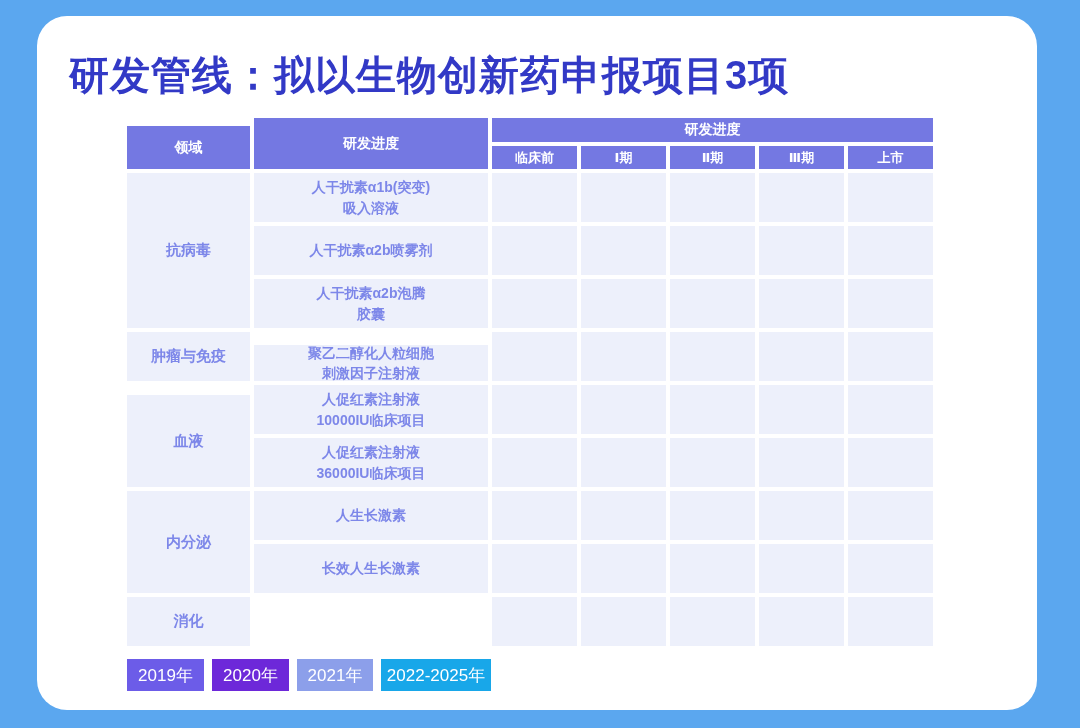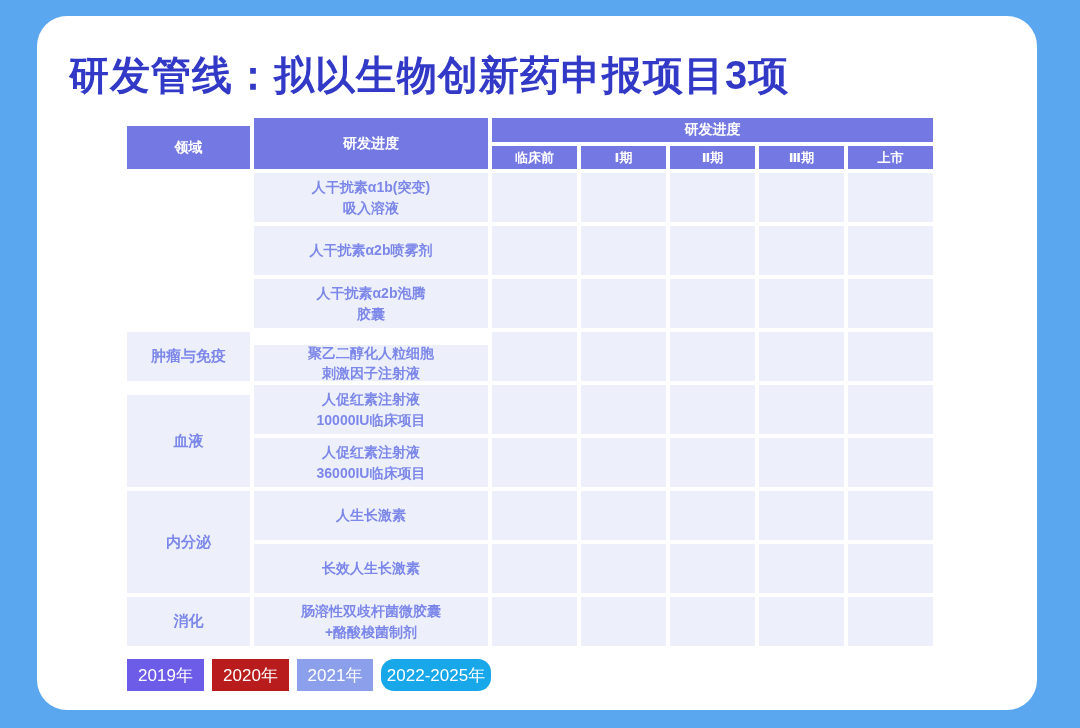"抗病毒" div.cell { html: none -> <div>抗病毒</div> }
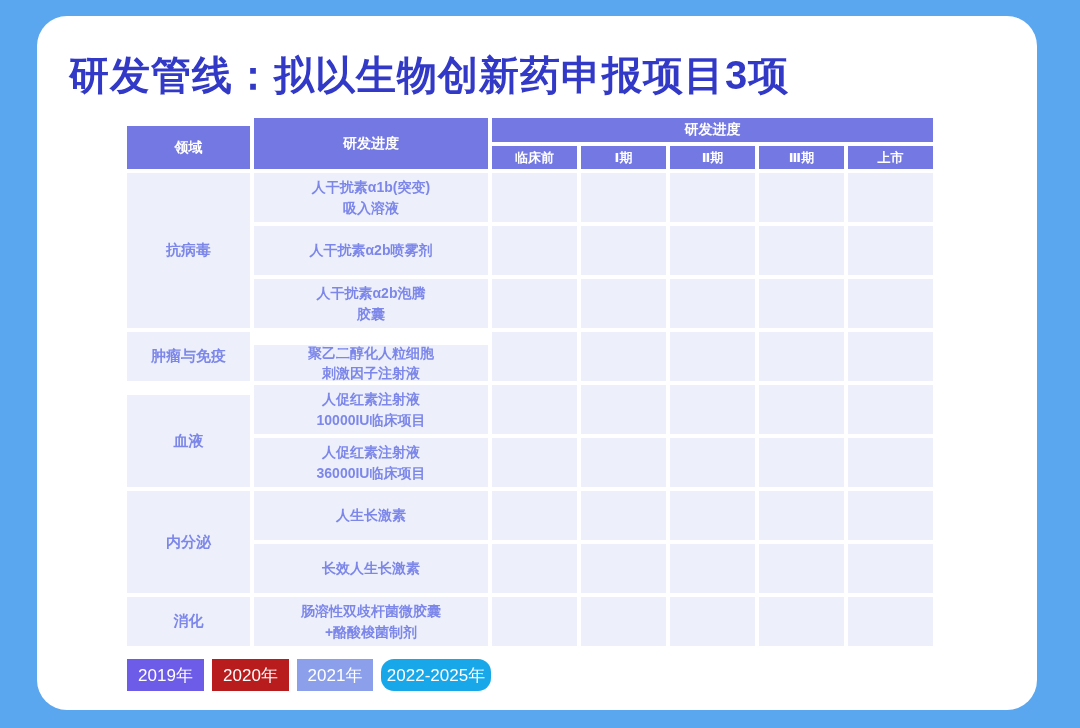"肠溶性双歧杆菌微胶囊" div.cell { html: <div>肠溶性双歧杆菌微胶囊 +酪酸梭菌制剂</div> -> none }
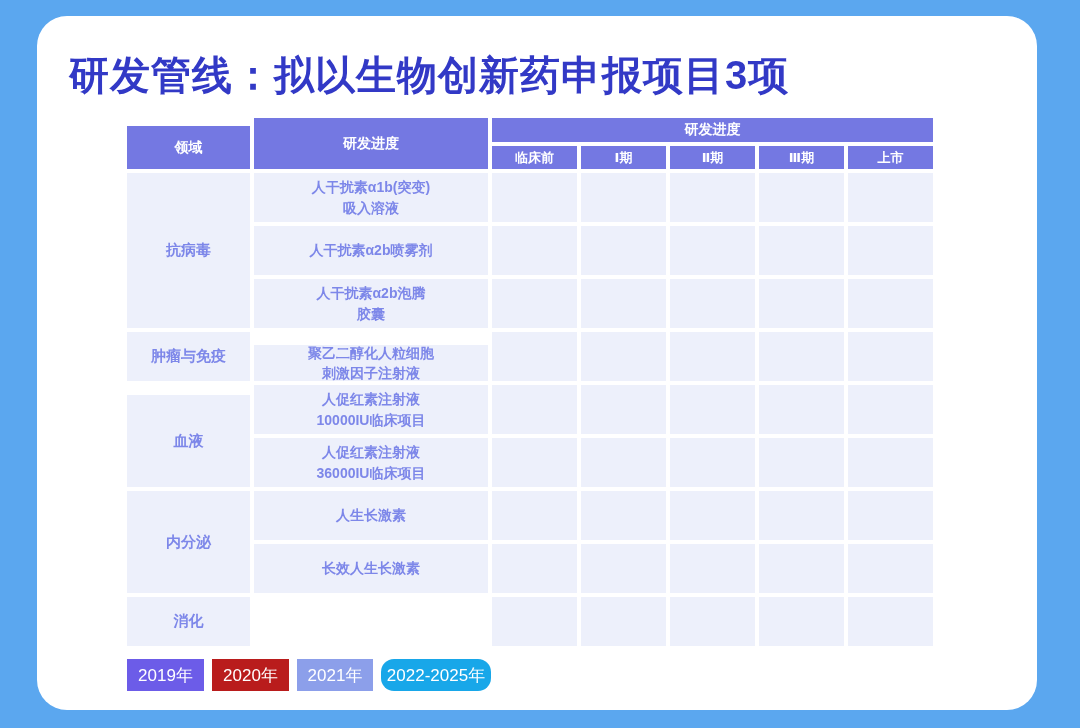"2020年" div.legend-item { background: #b91c1c -> #6d28d9 }
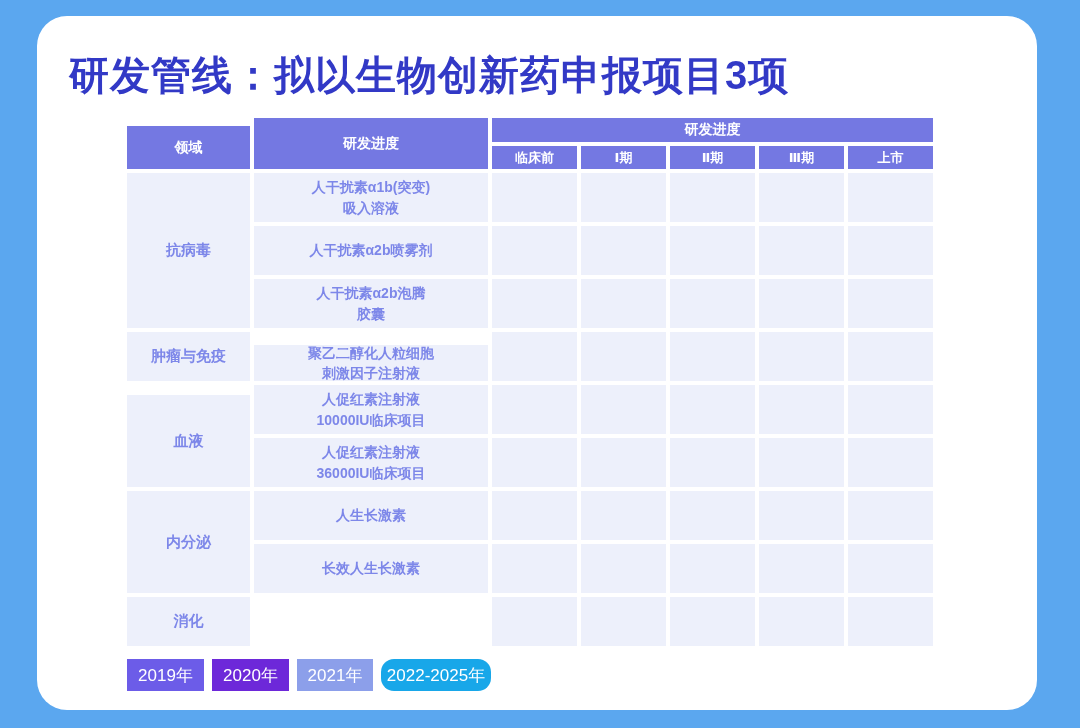"2022-2025年" .legend-item:nth-child(4) { border-radius: 13px -> none }
